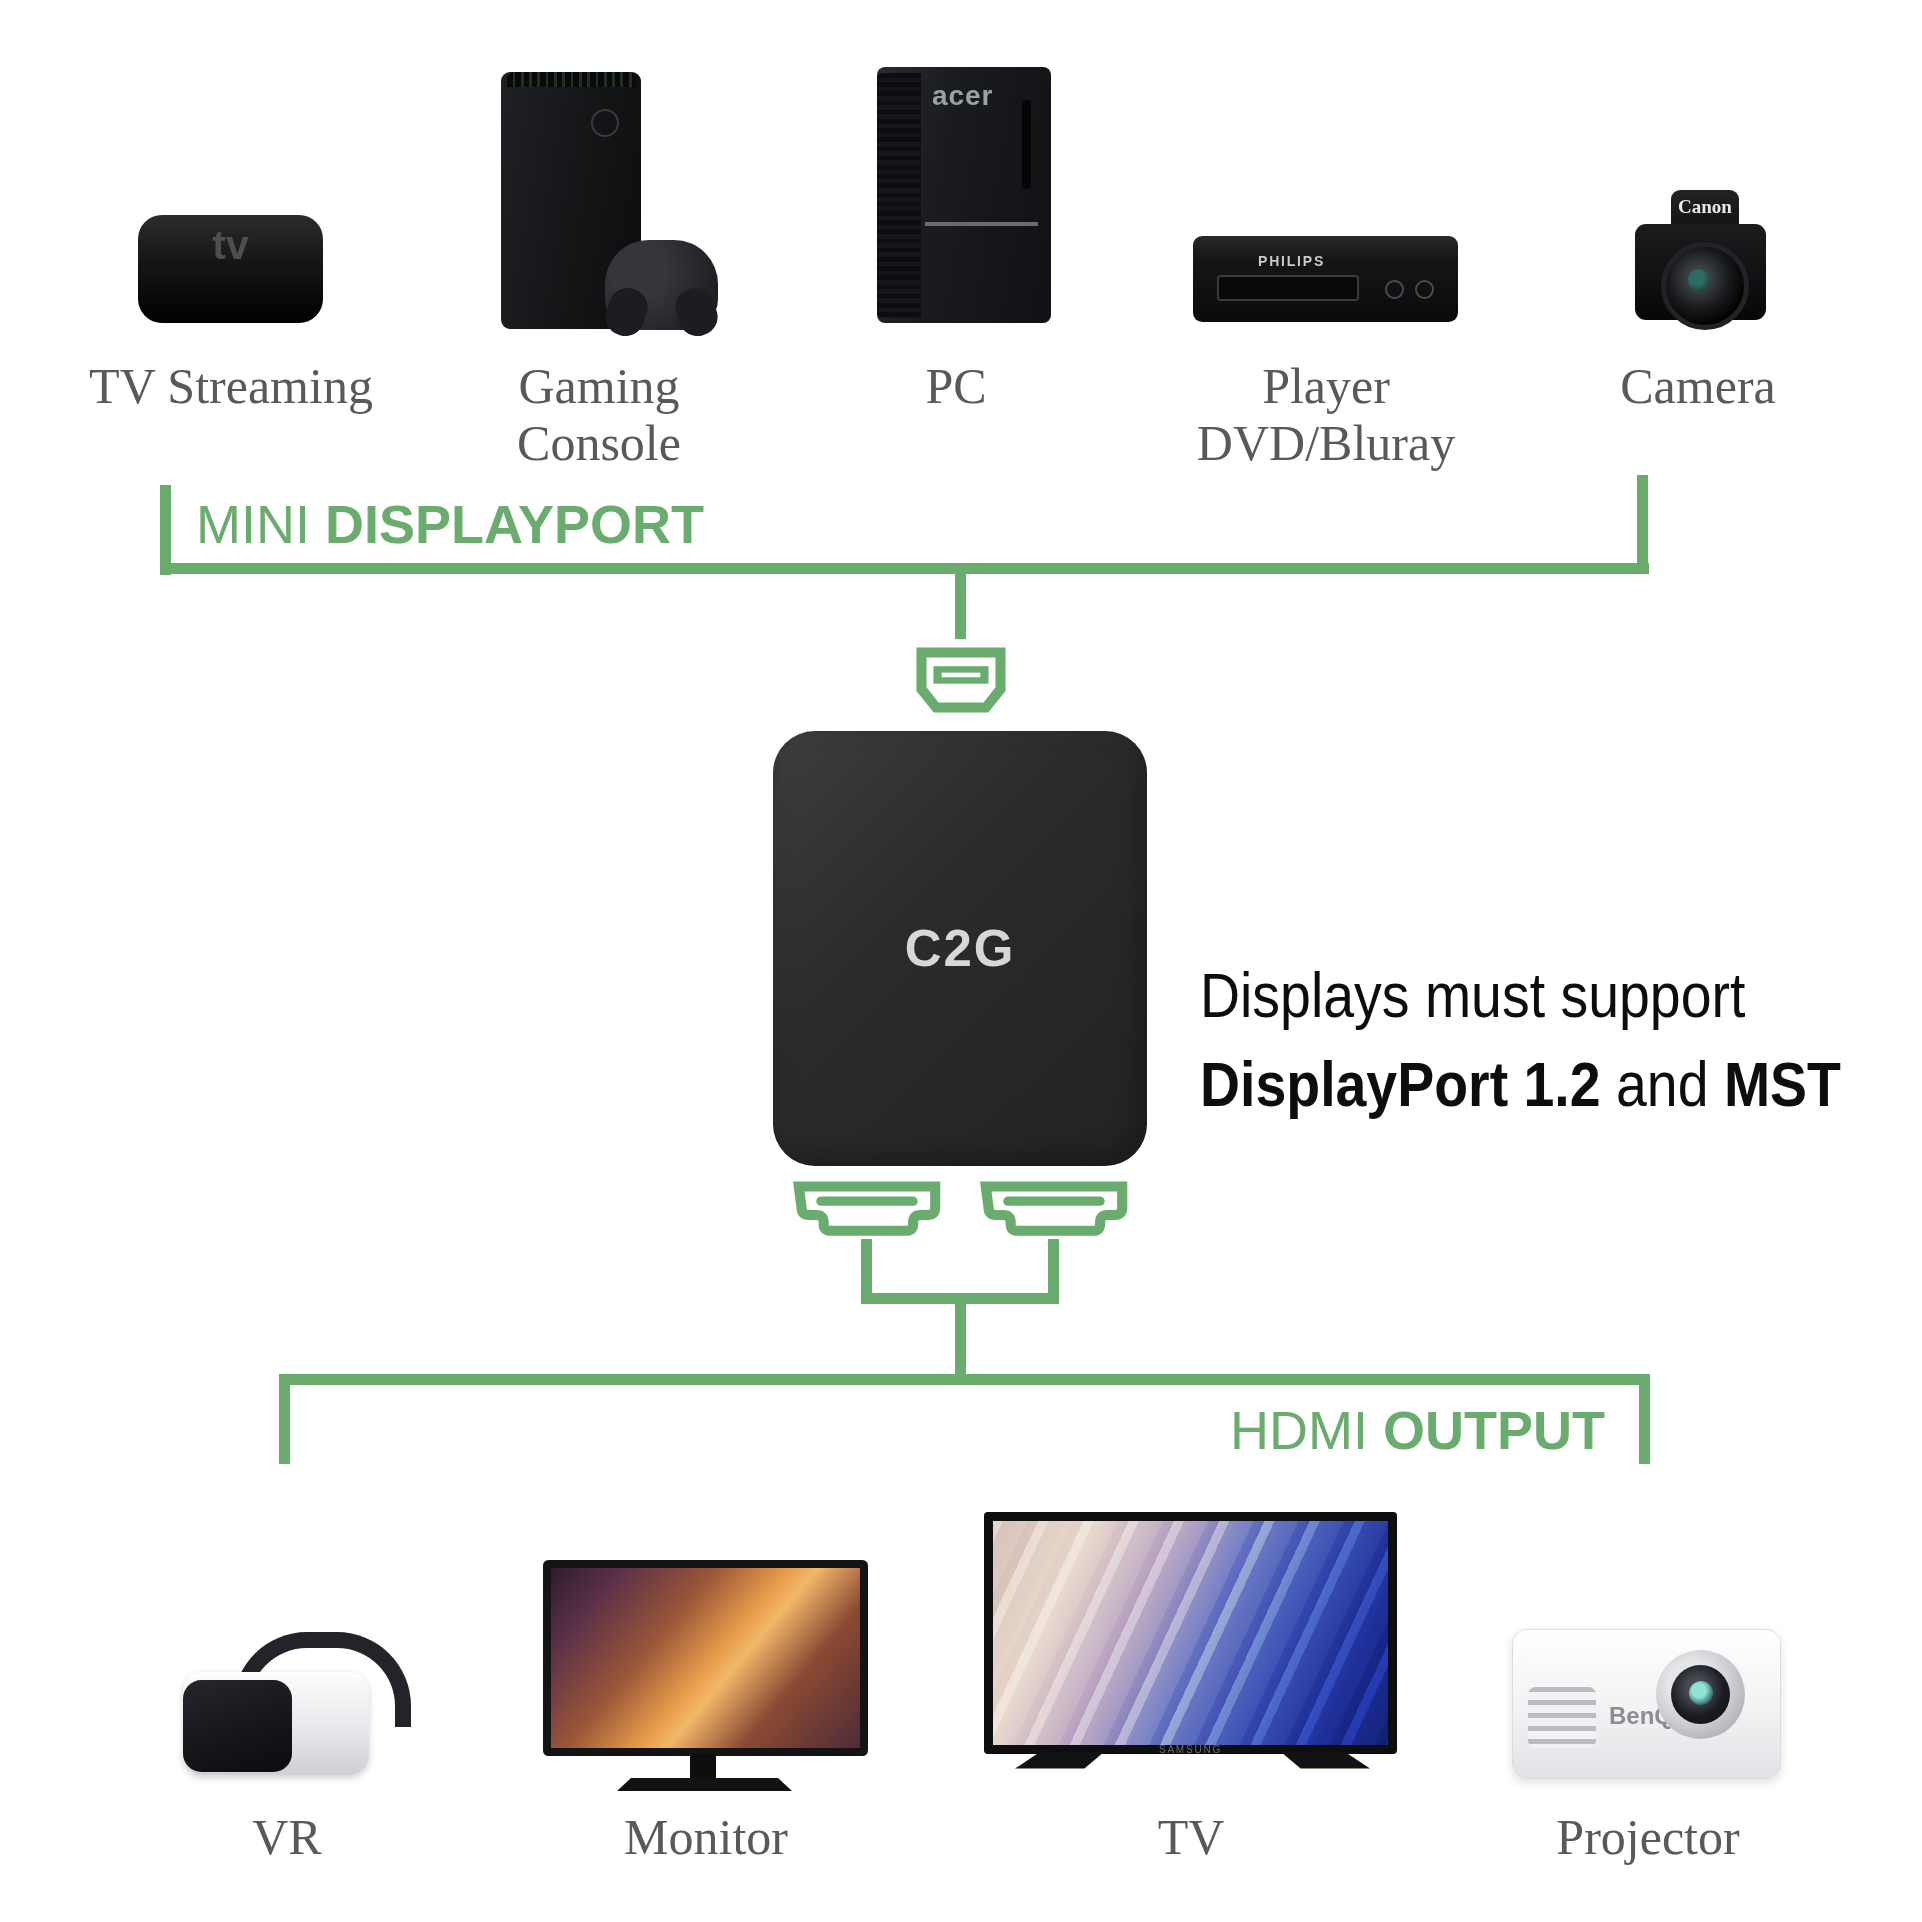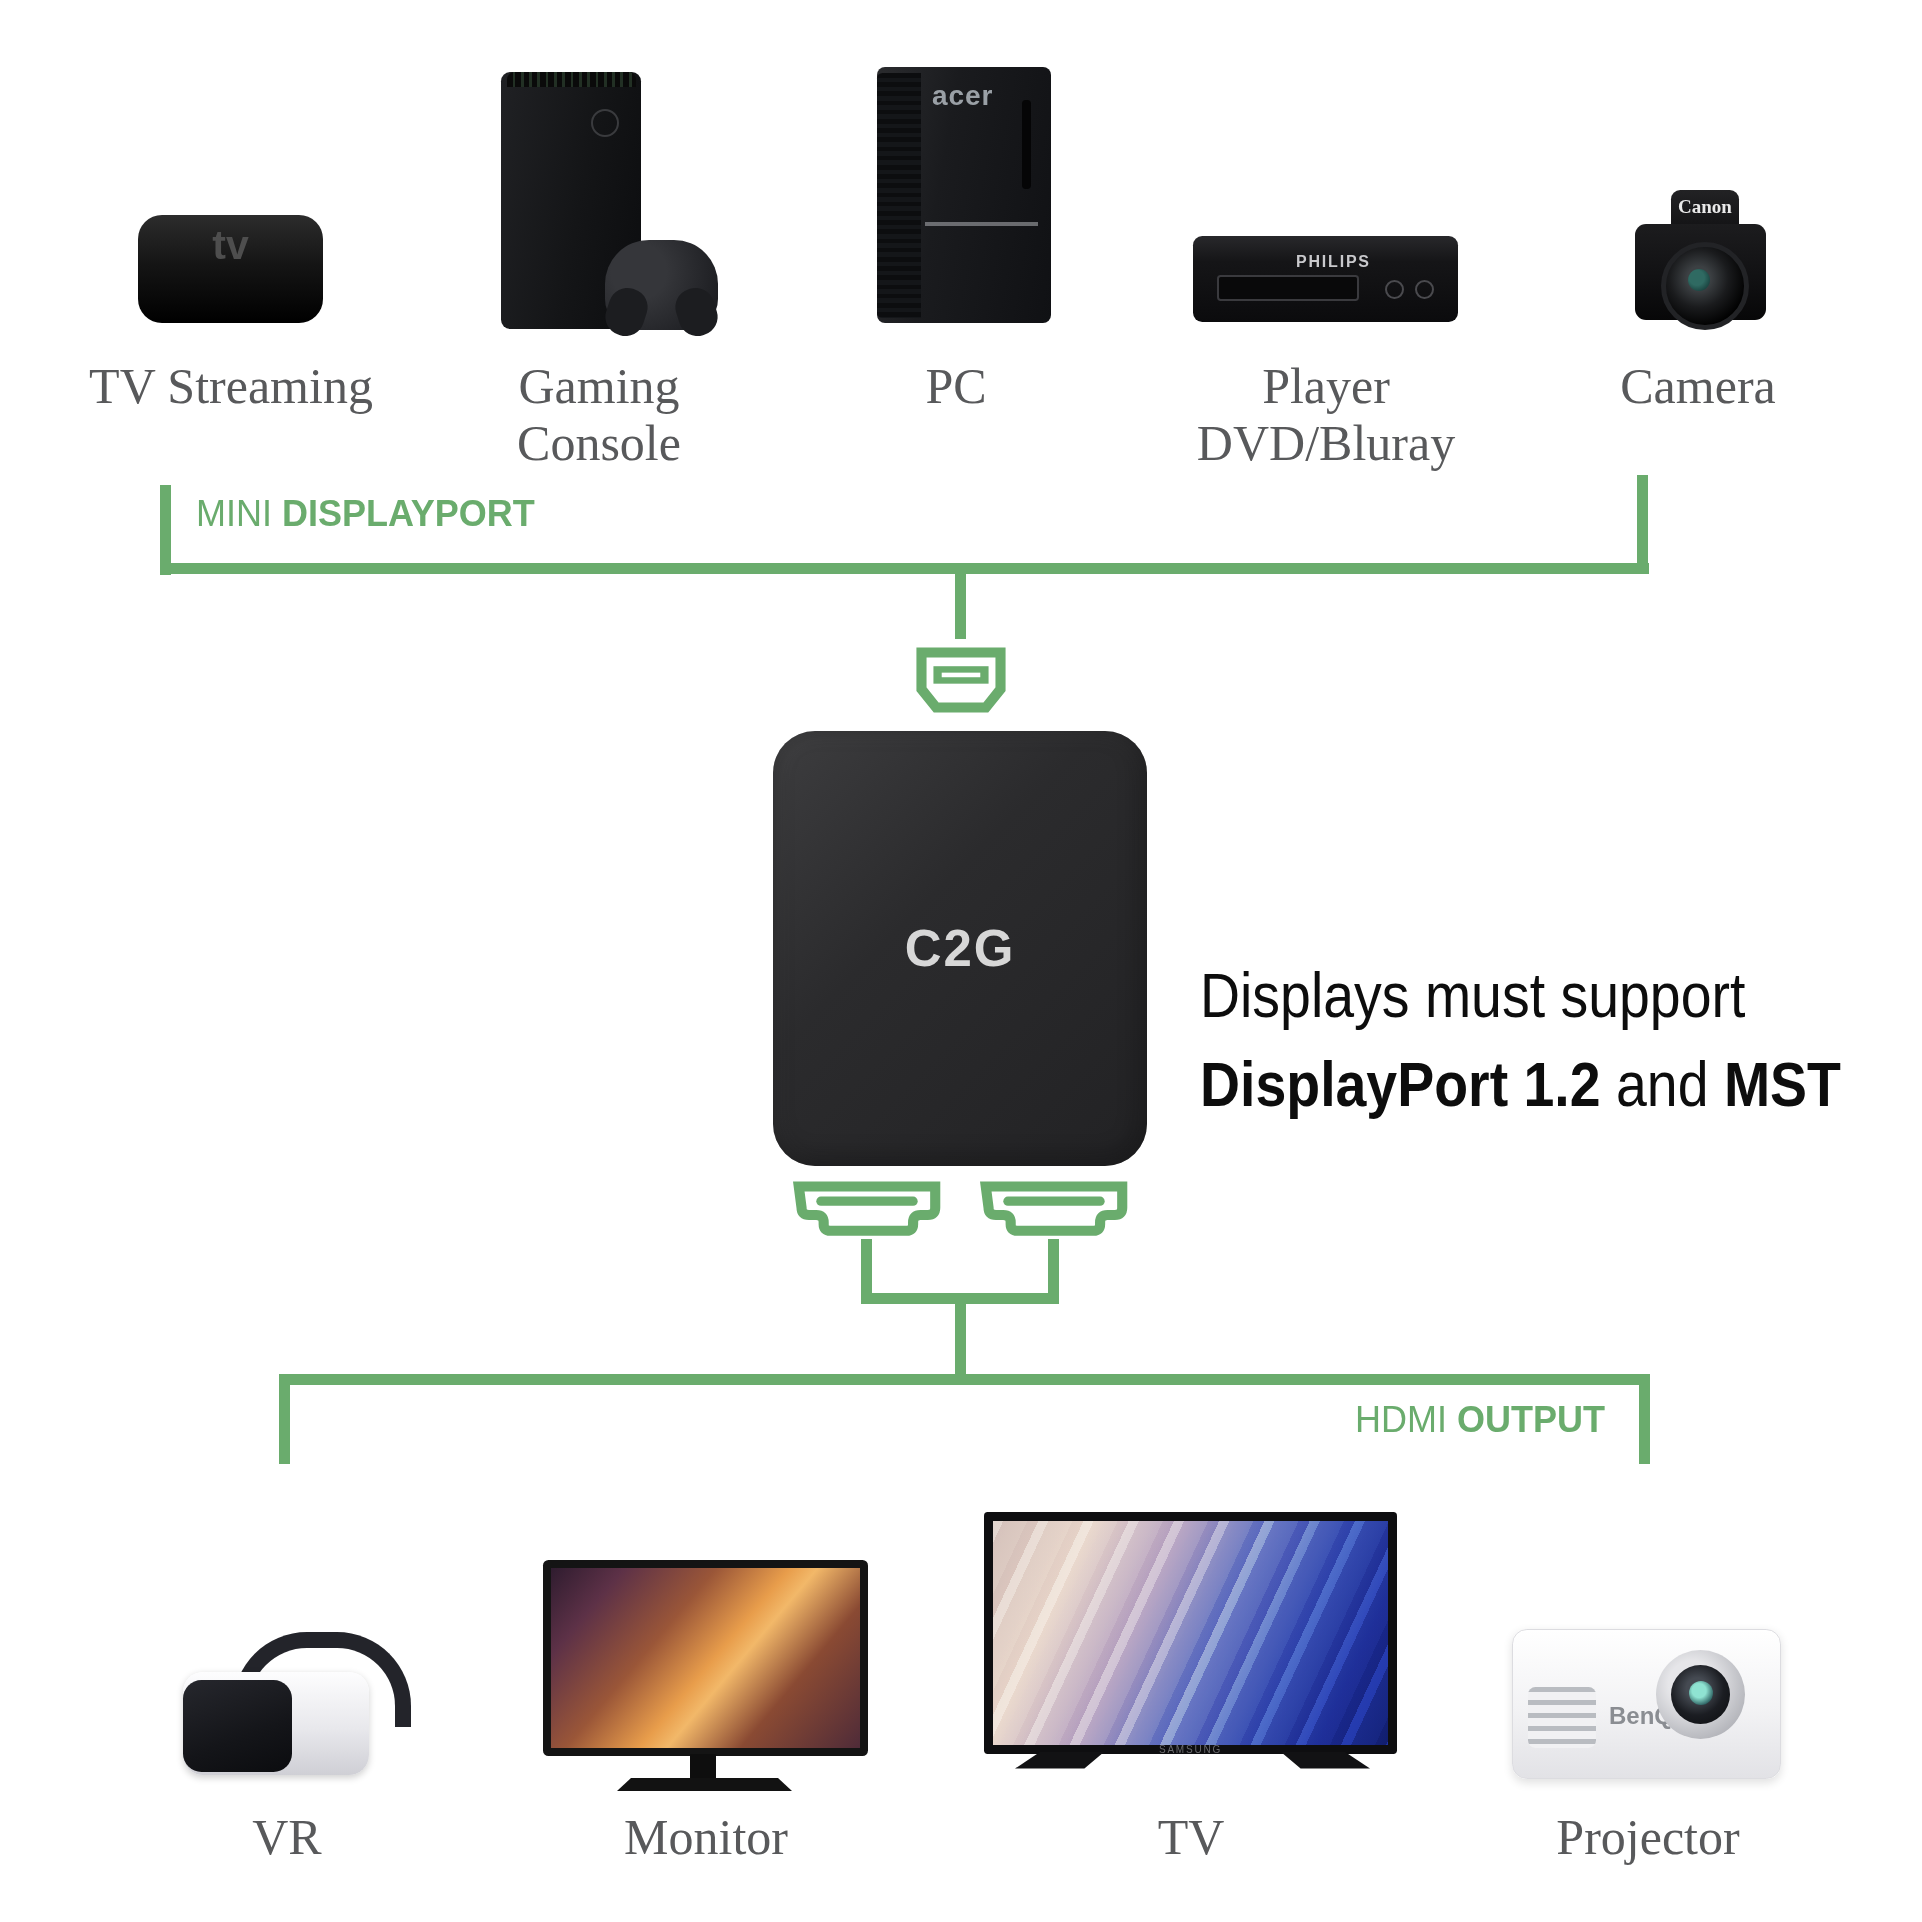"PHILIPS" .dvd-brand { font-size: 16px -> 14px; margin-left: 38px -> none }
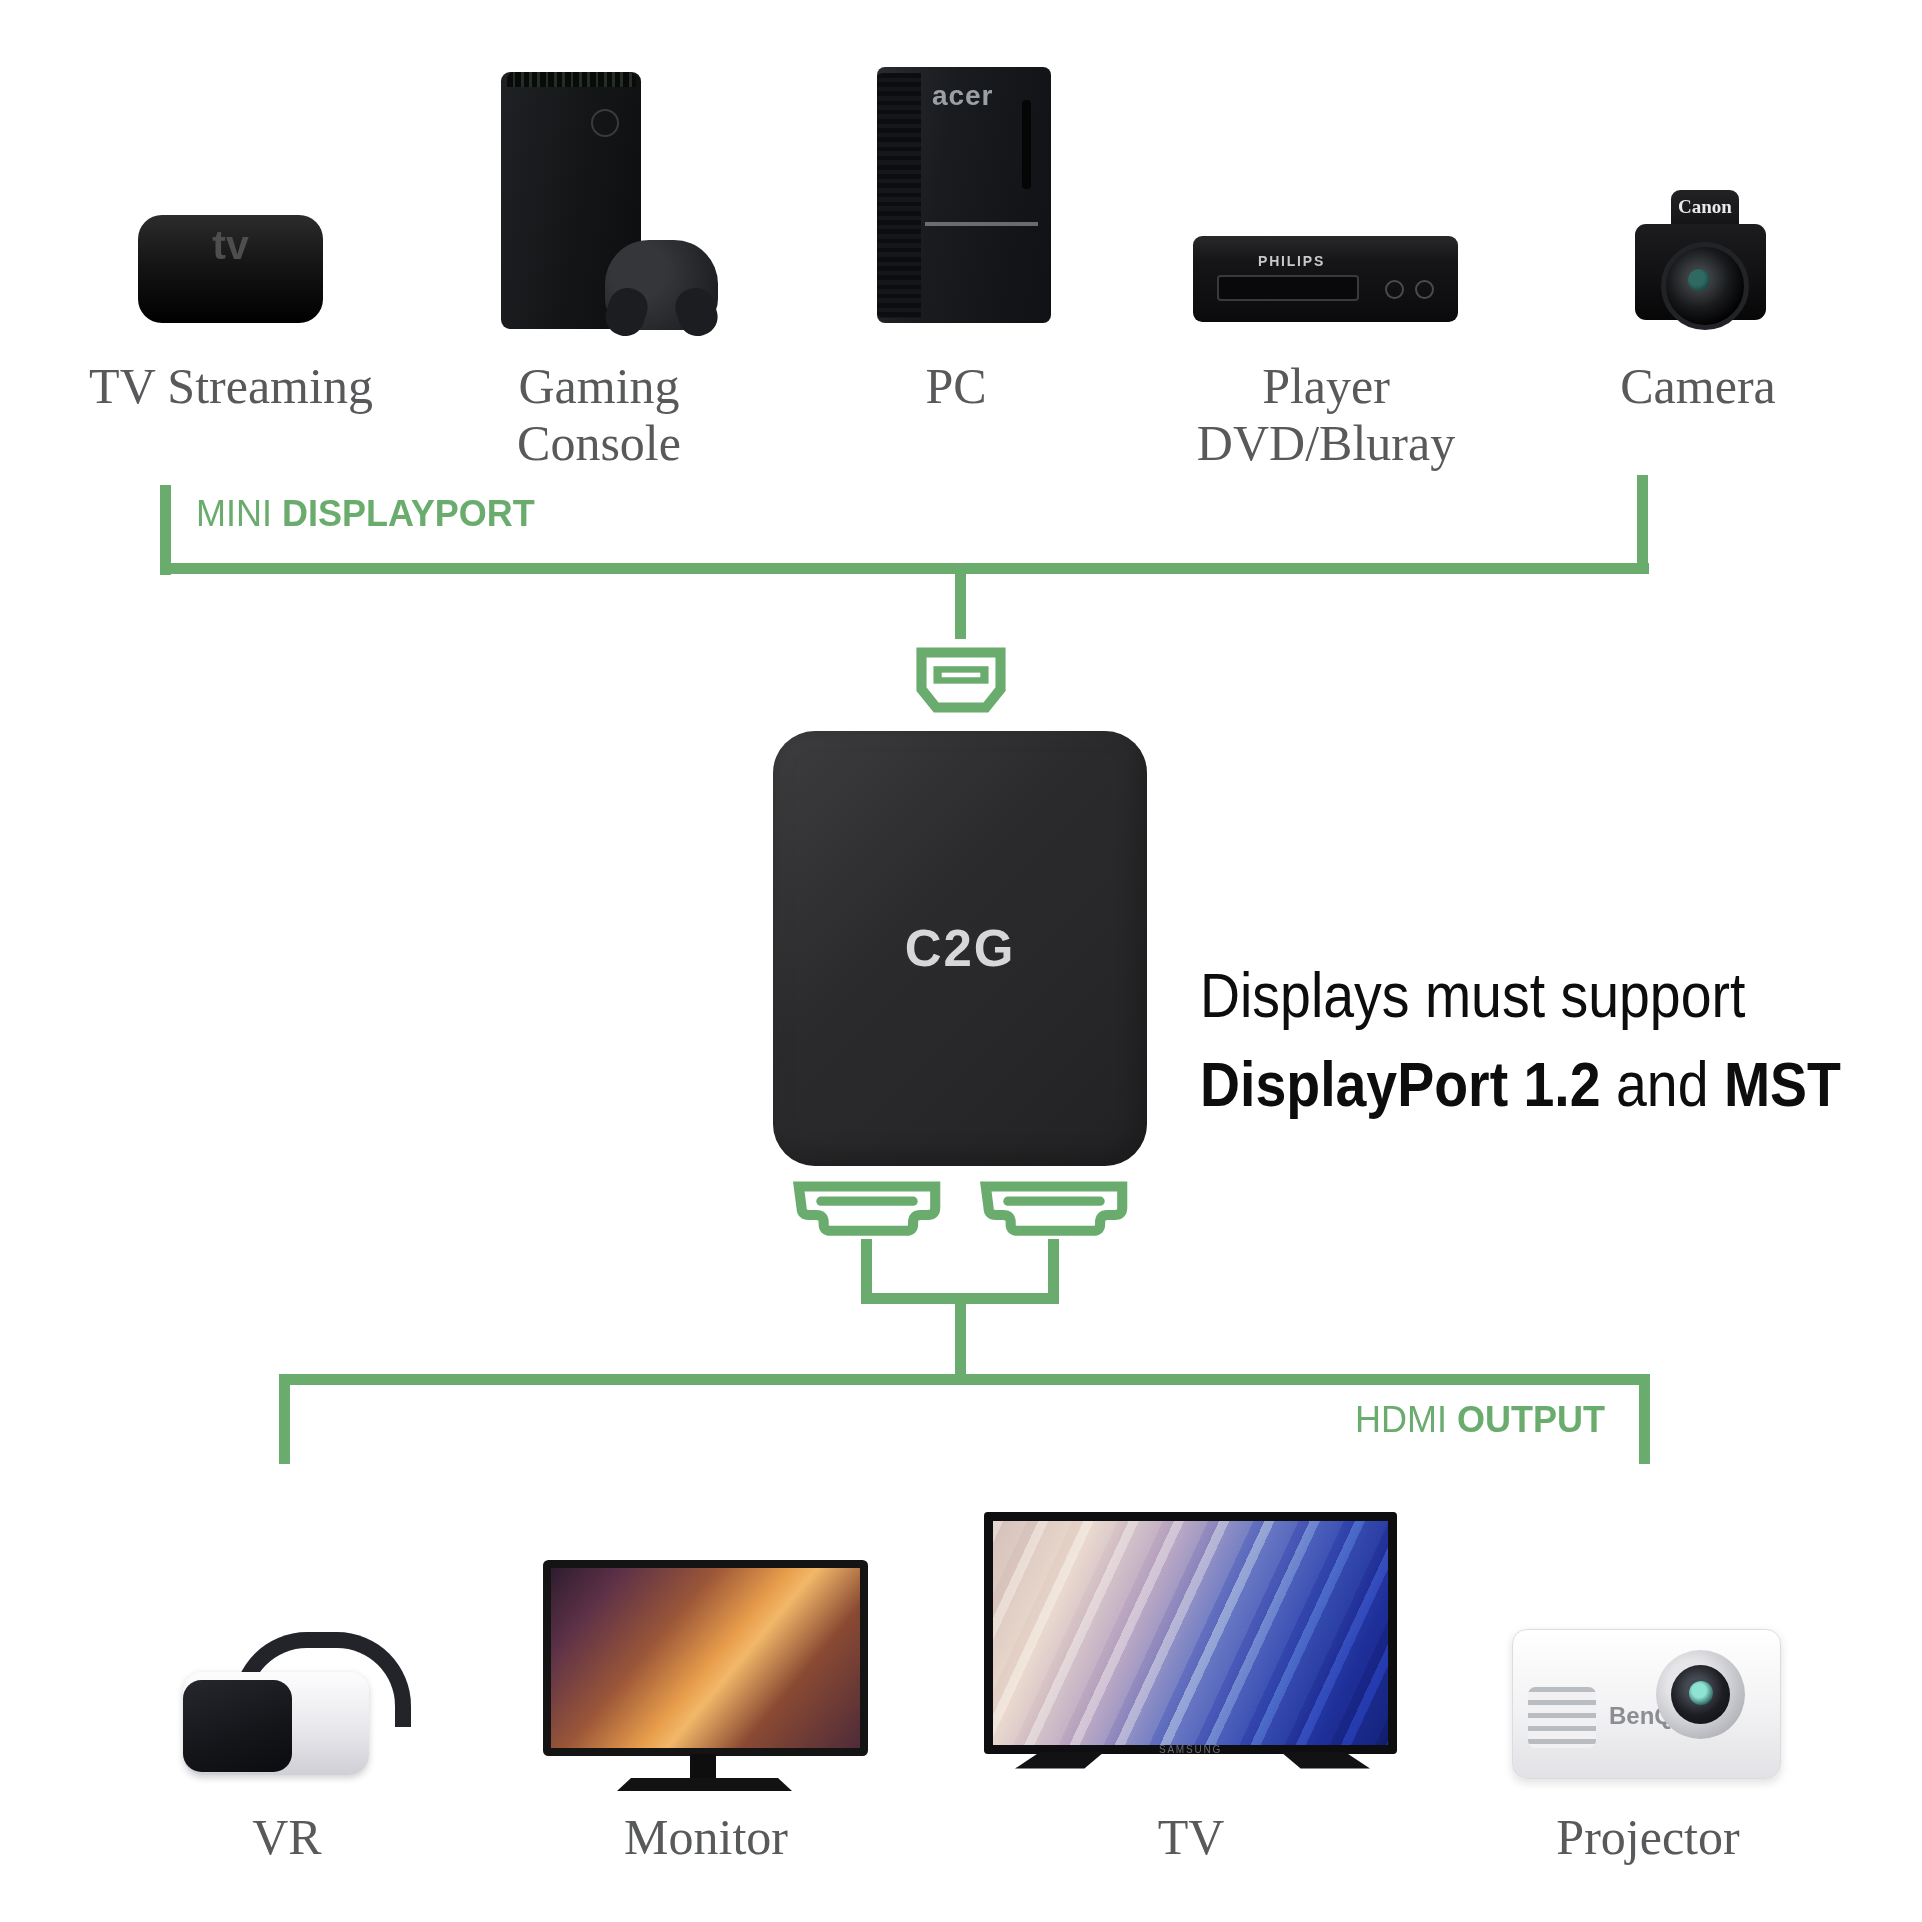"MINI DISPLAYPORT" .glabel { font-size: 36px -> 54px }
